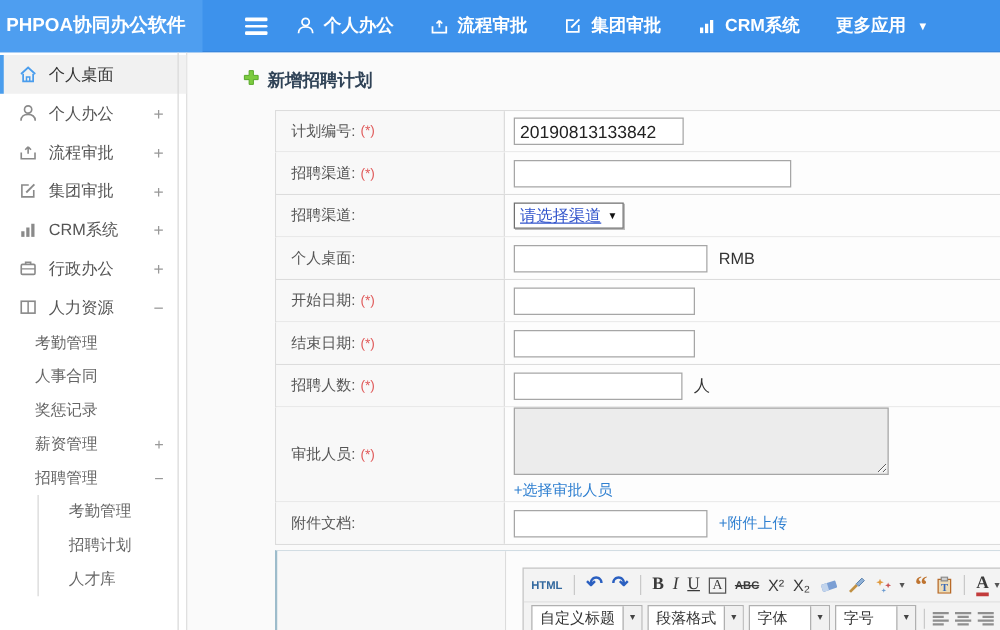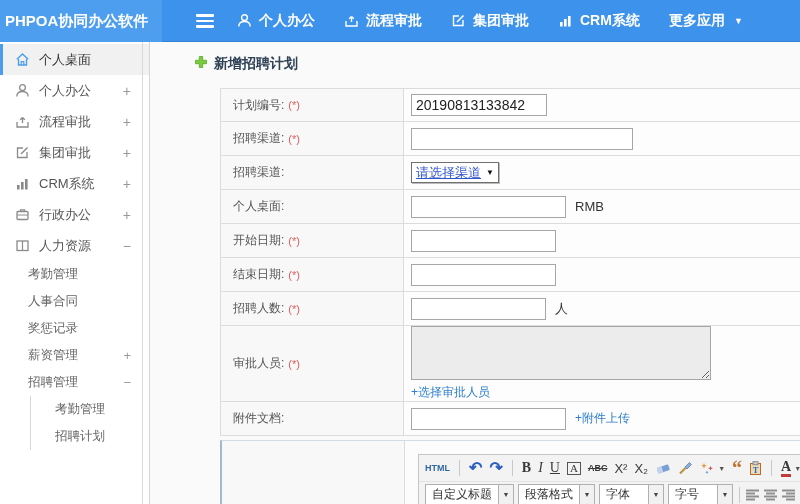"人才库" div.s-sub { html: none -> <div> <span>人才库</span> </div> }
